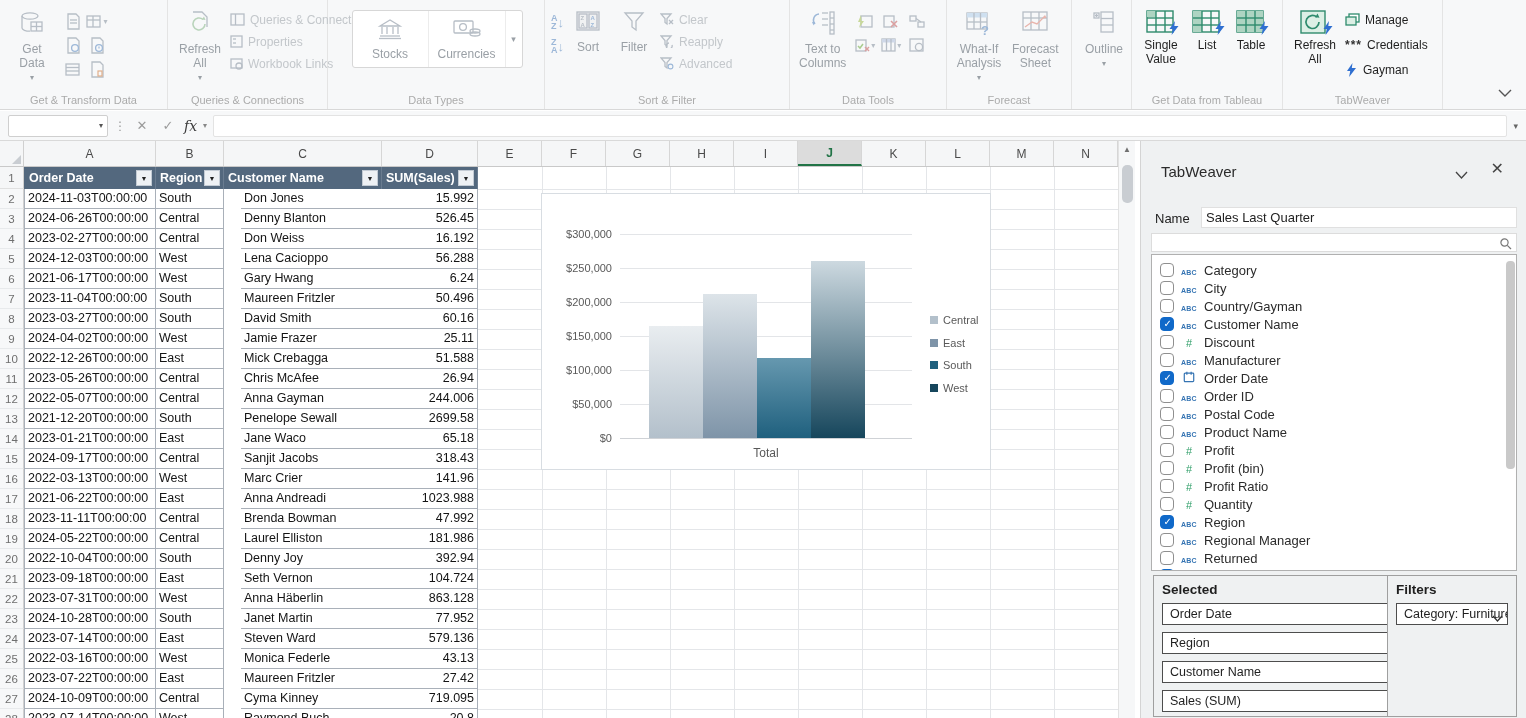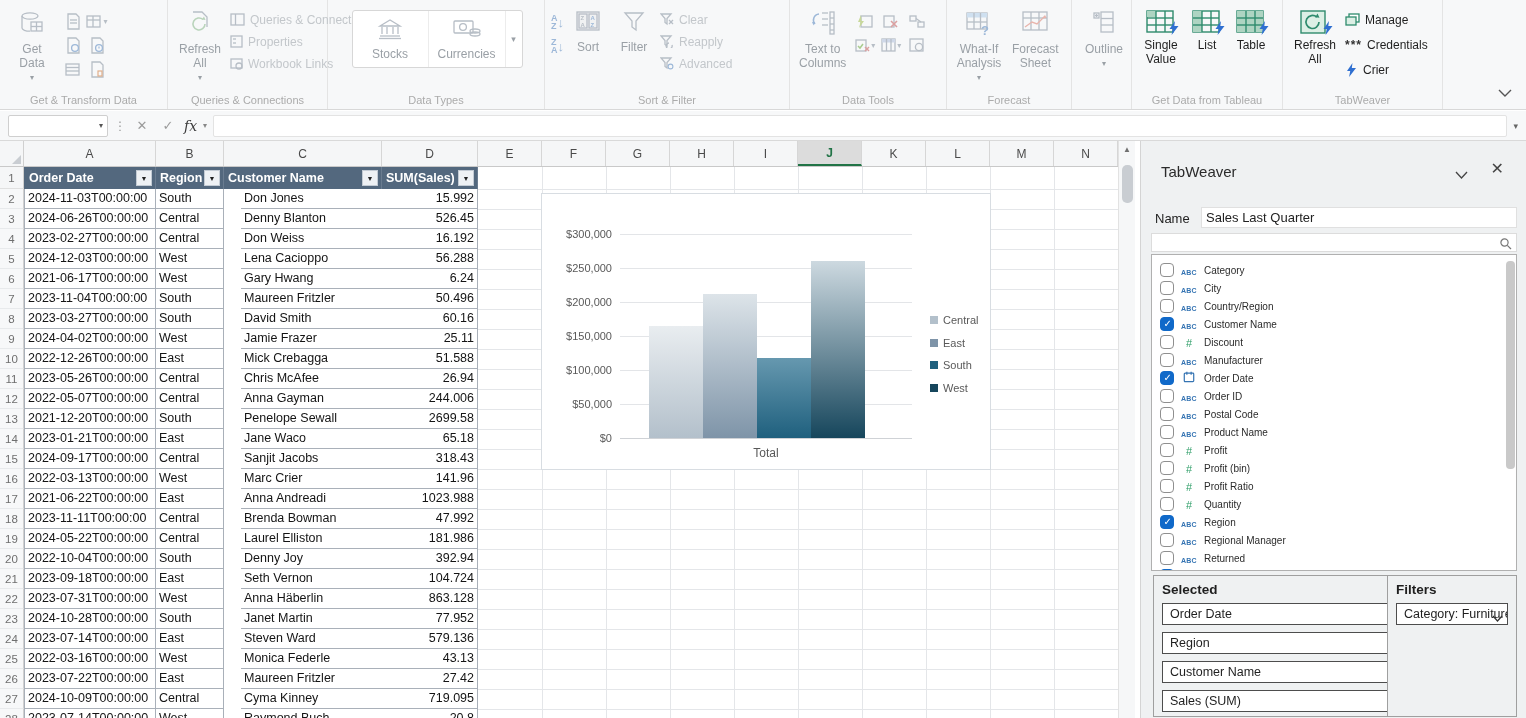"Crier" span { text: Crier -> Gayman }
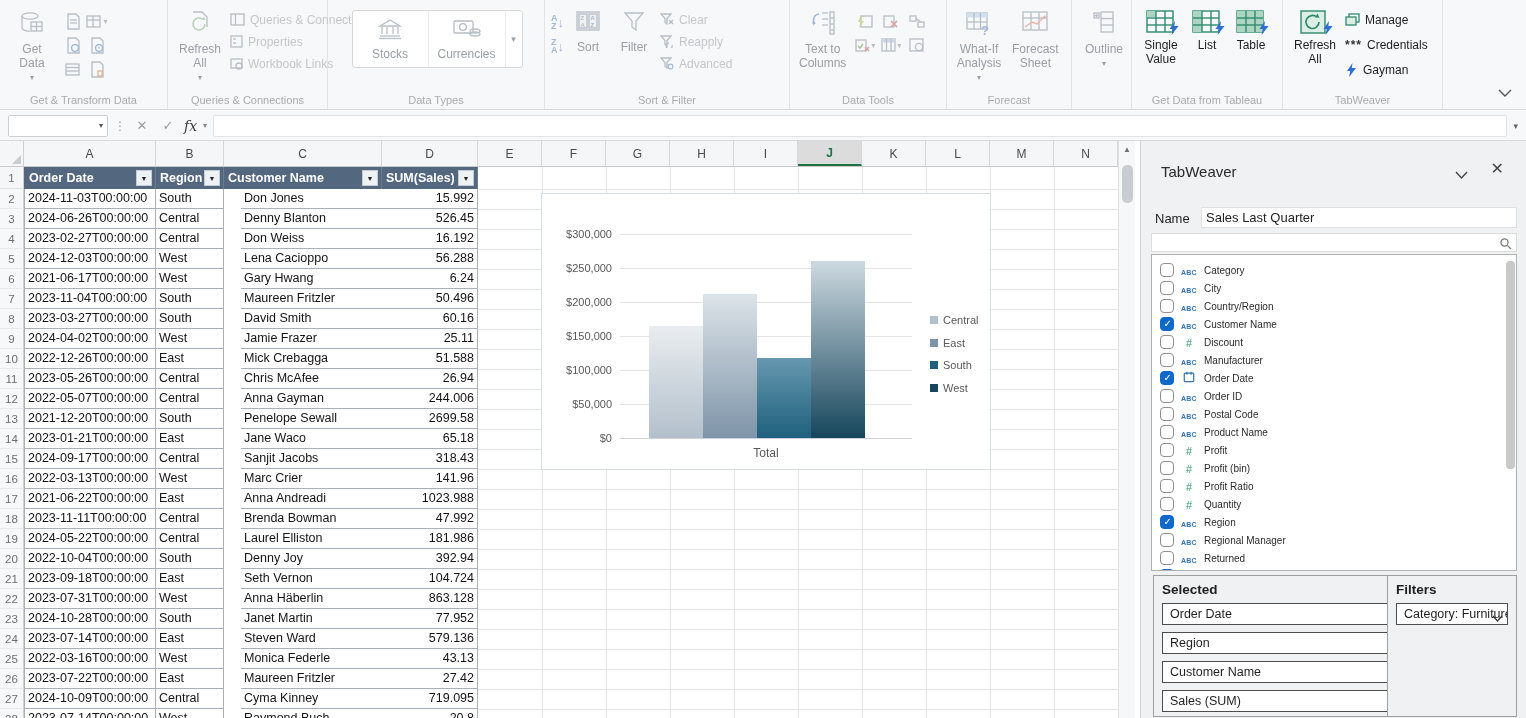"Category" .flabel { font-size: 10px -> 13px }
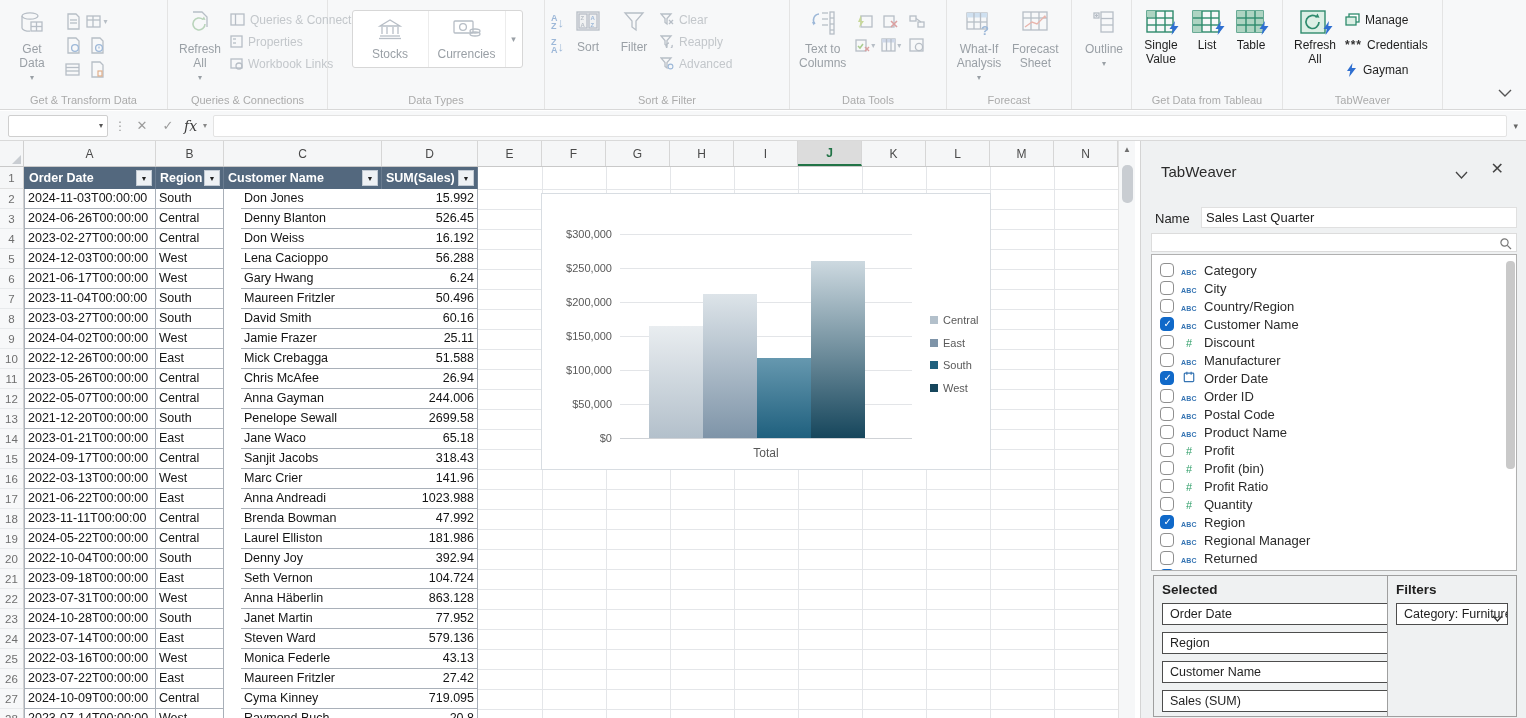"Country/Region" span.flabel { text: Country/Region -> Country/Gayman }
